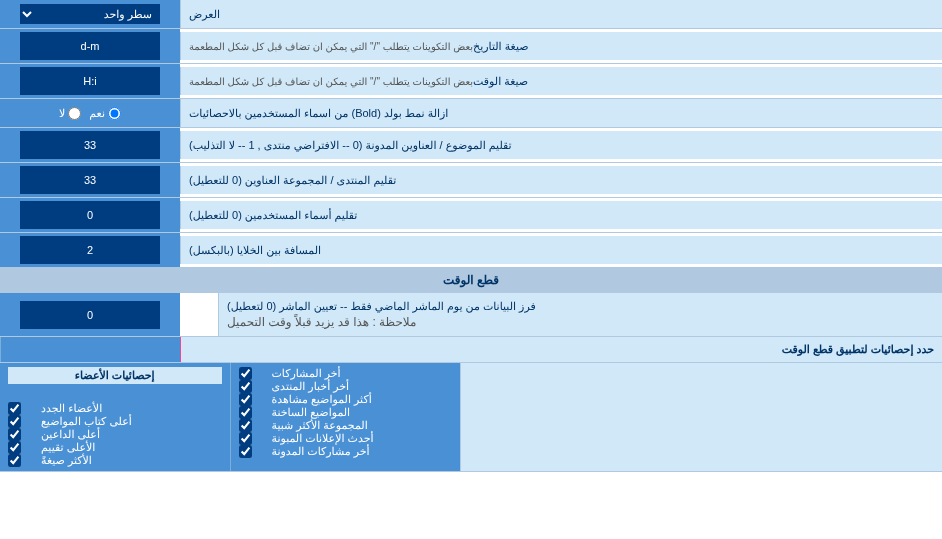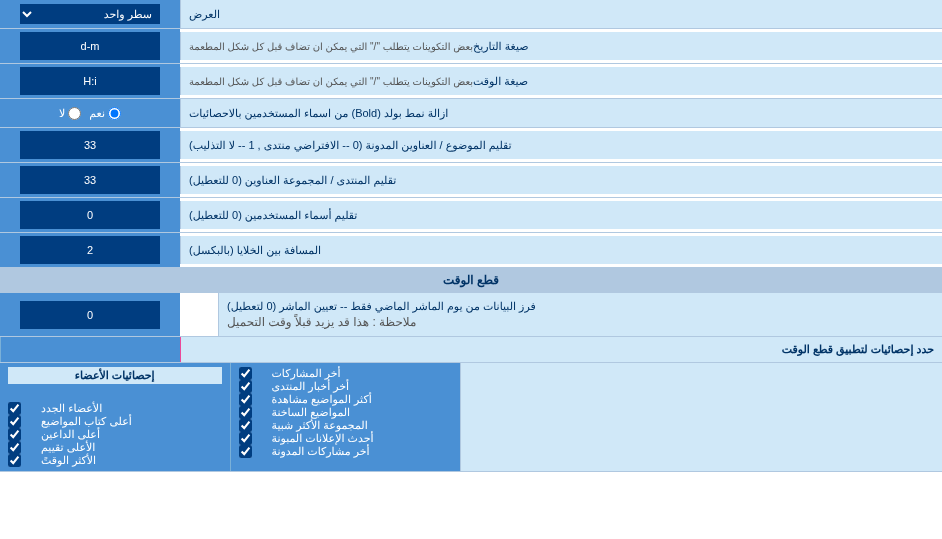"الأكثر الوقتً" span { text: الوقتً -> صيغةً }
